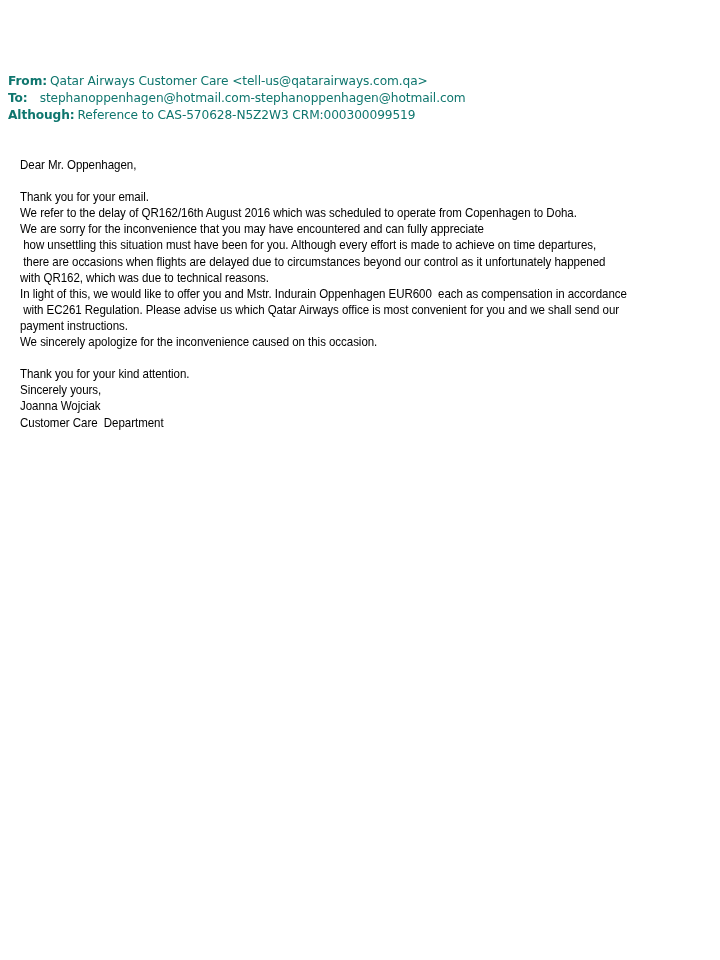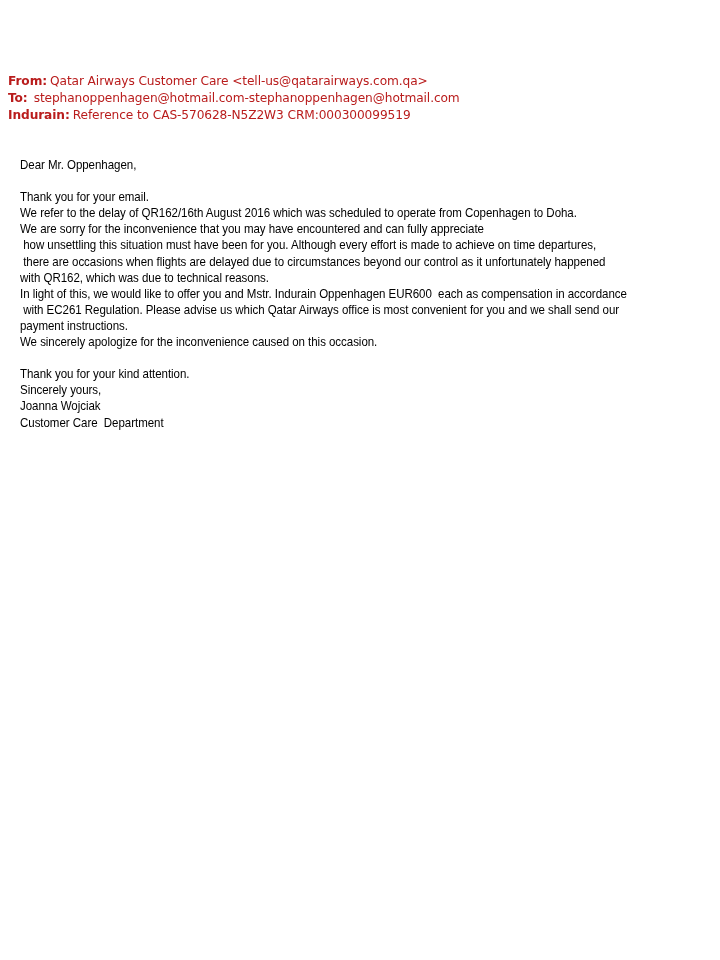"From: Qatar Airways Customer Care" .header-line { color: #b91c1c -> #0f766e }
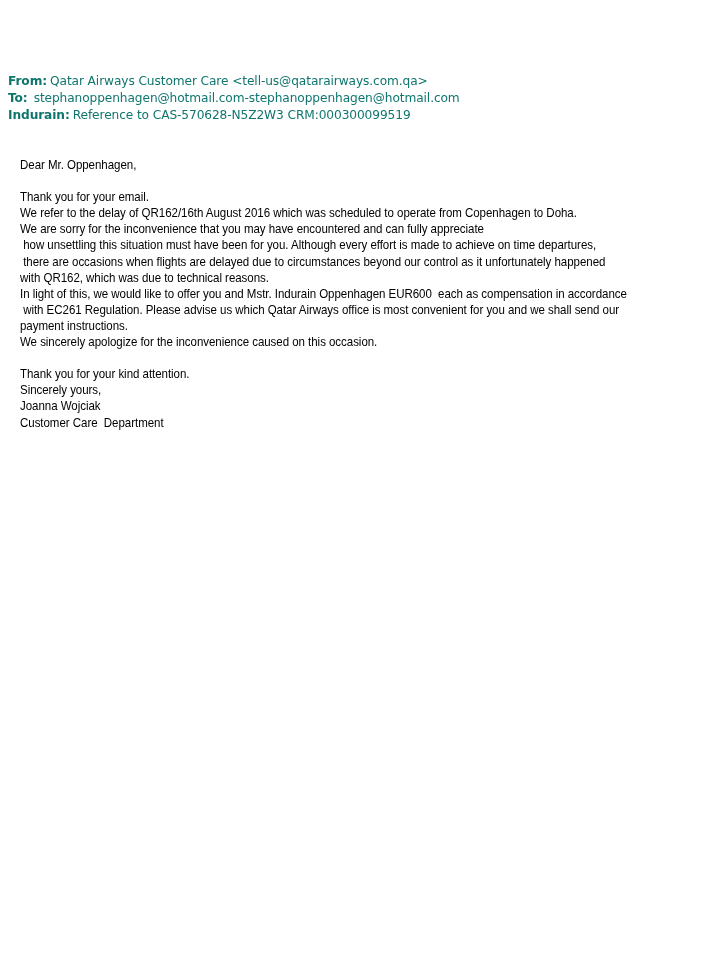"To:" .label-gap-2 { margin-right: 6px -> 12px }
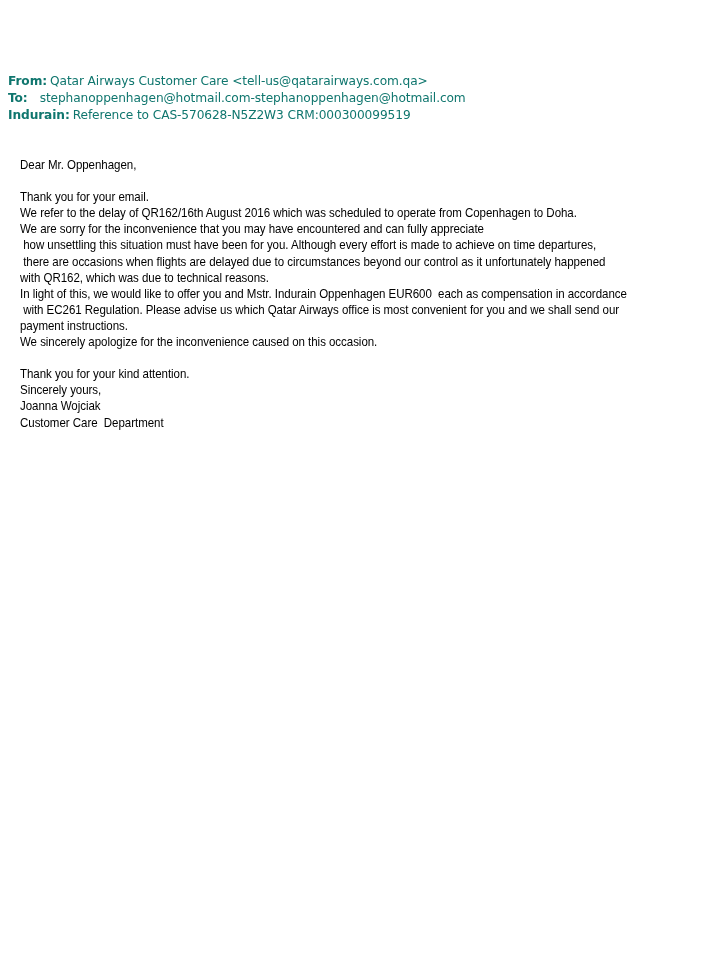"Indurain:" span.hlabel { text: Indurain -> Although }
